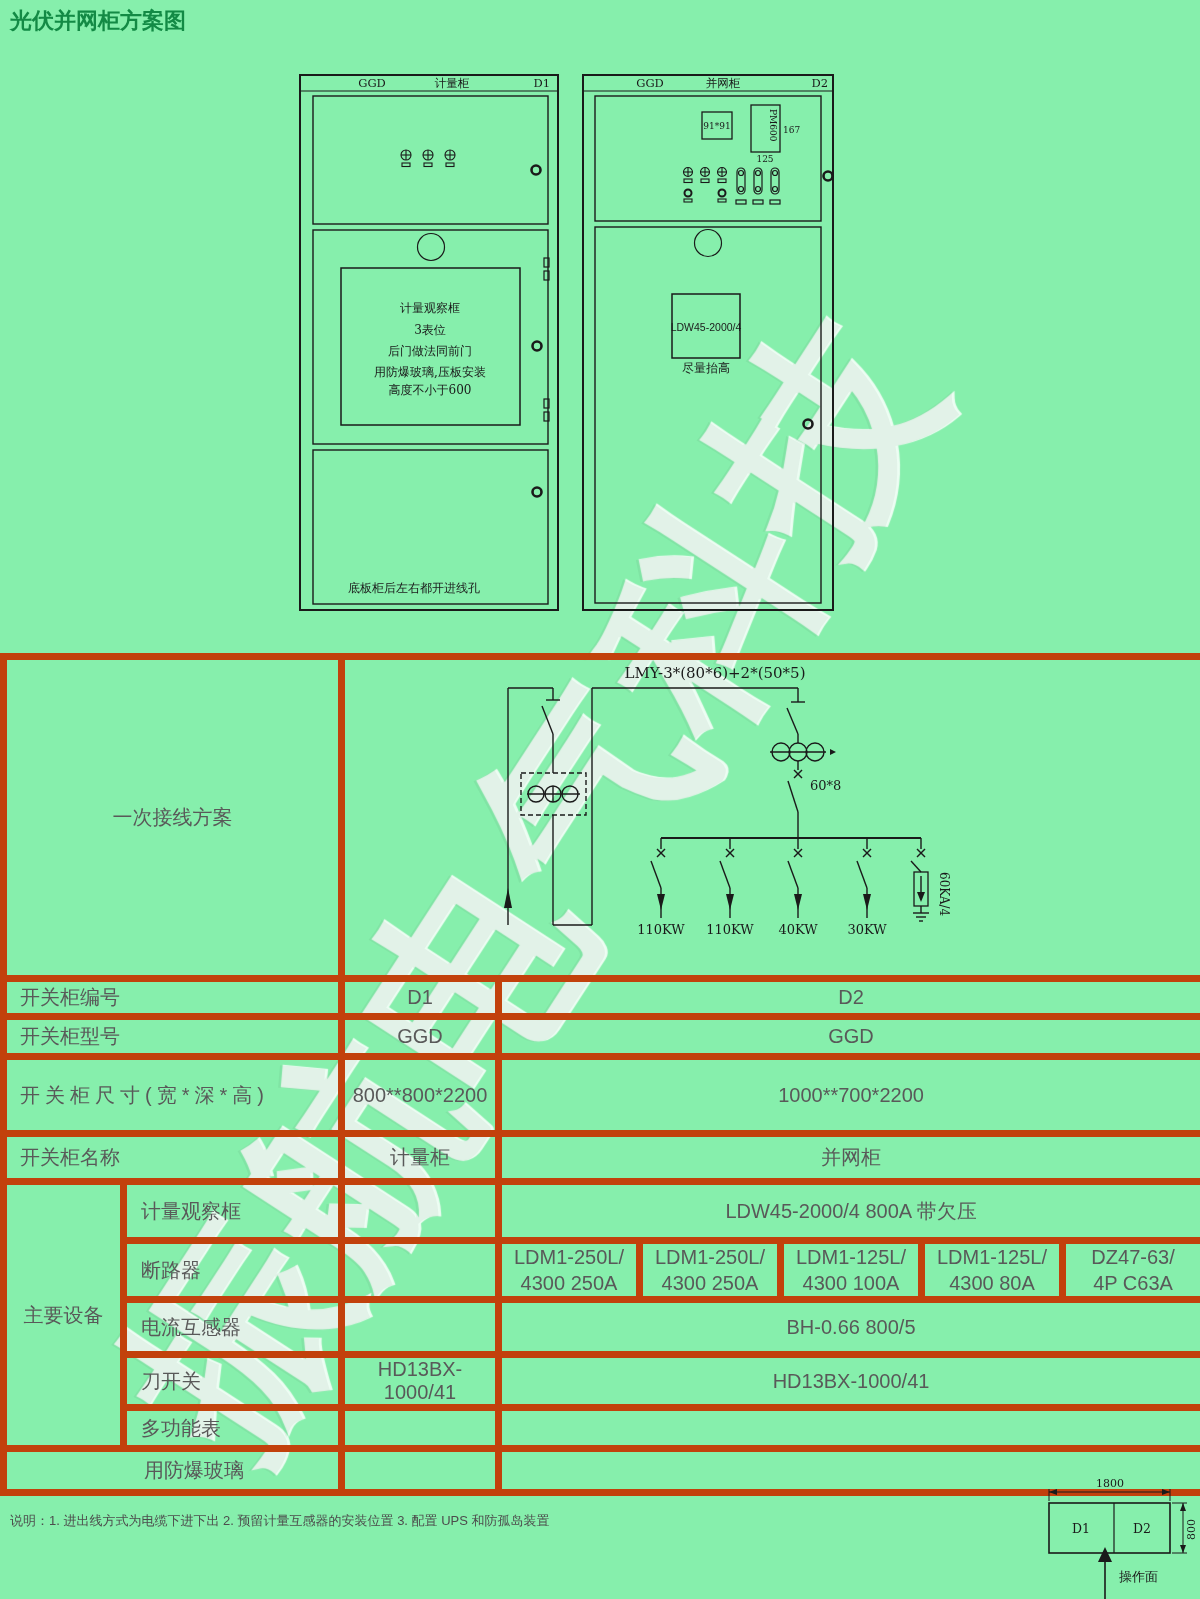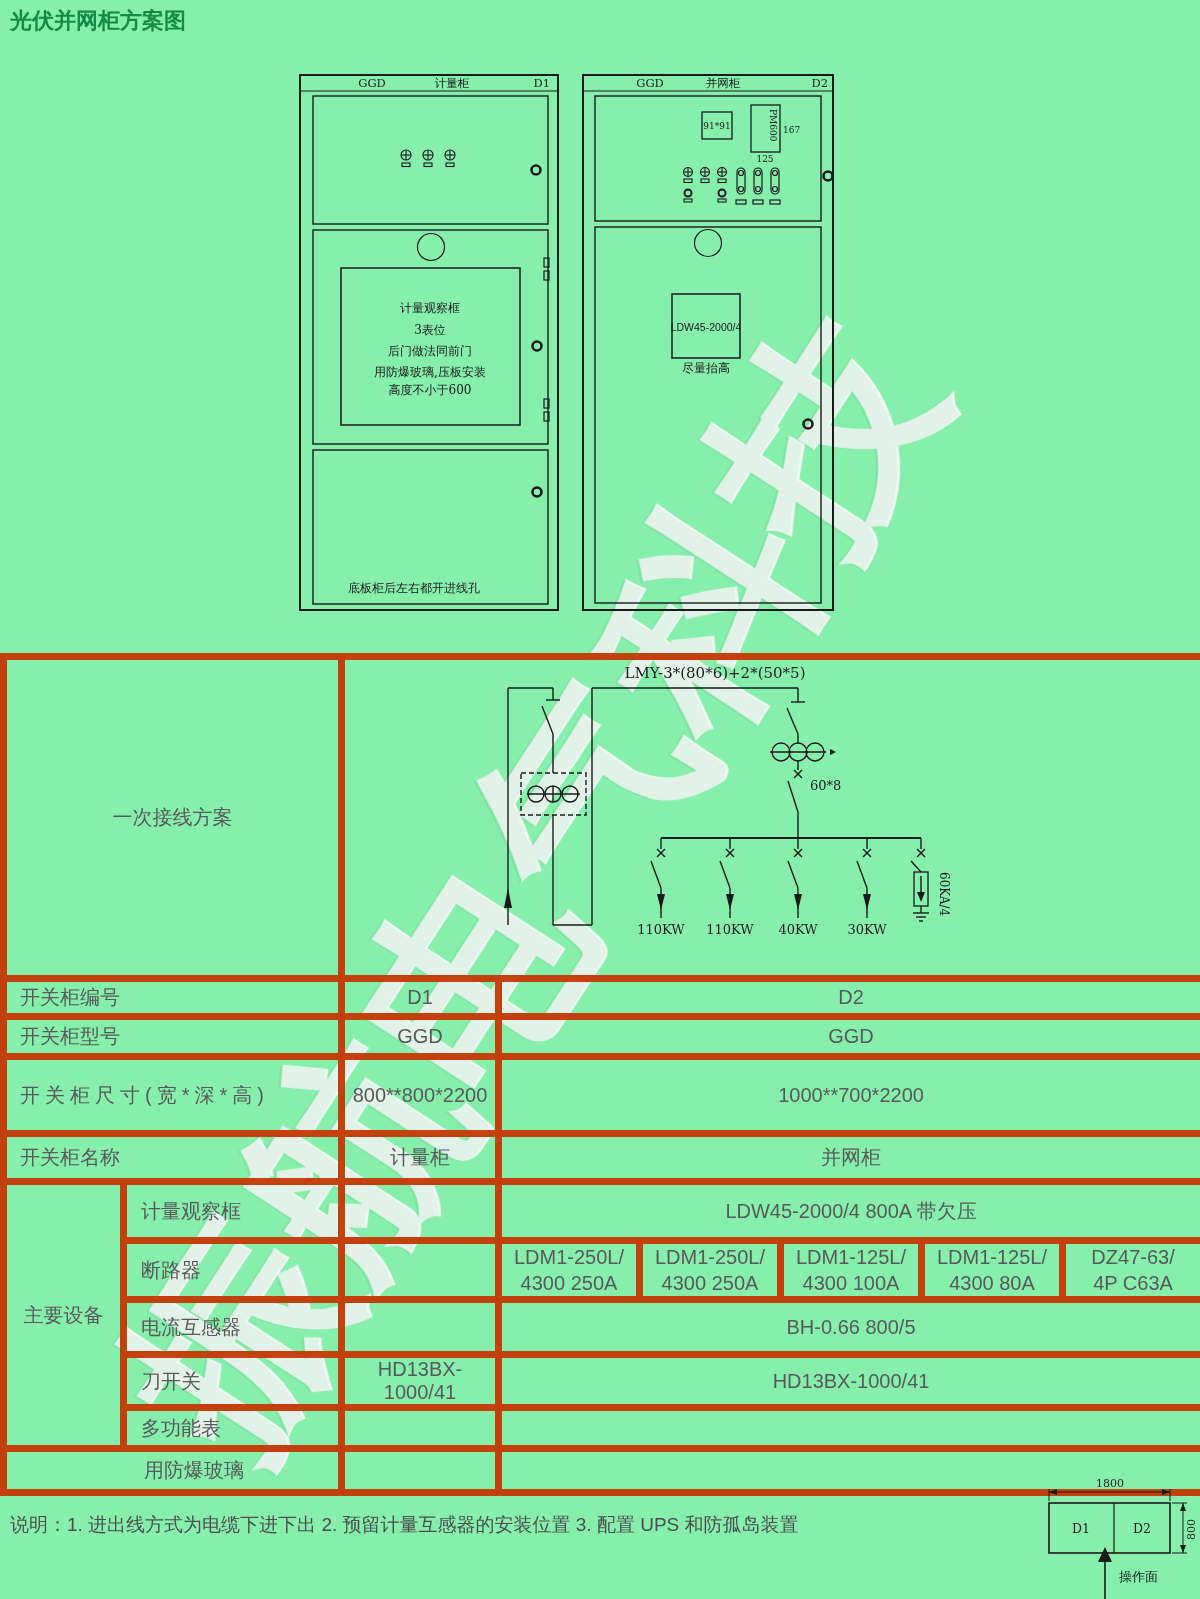"说明：1. 进出线方式为电缆下进下出 2. 预留计量互感器的安装位置 3." #note-line { font-size: 19px -> 13px }
